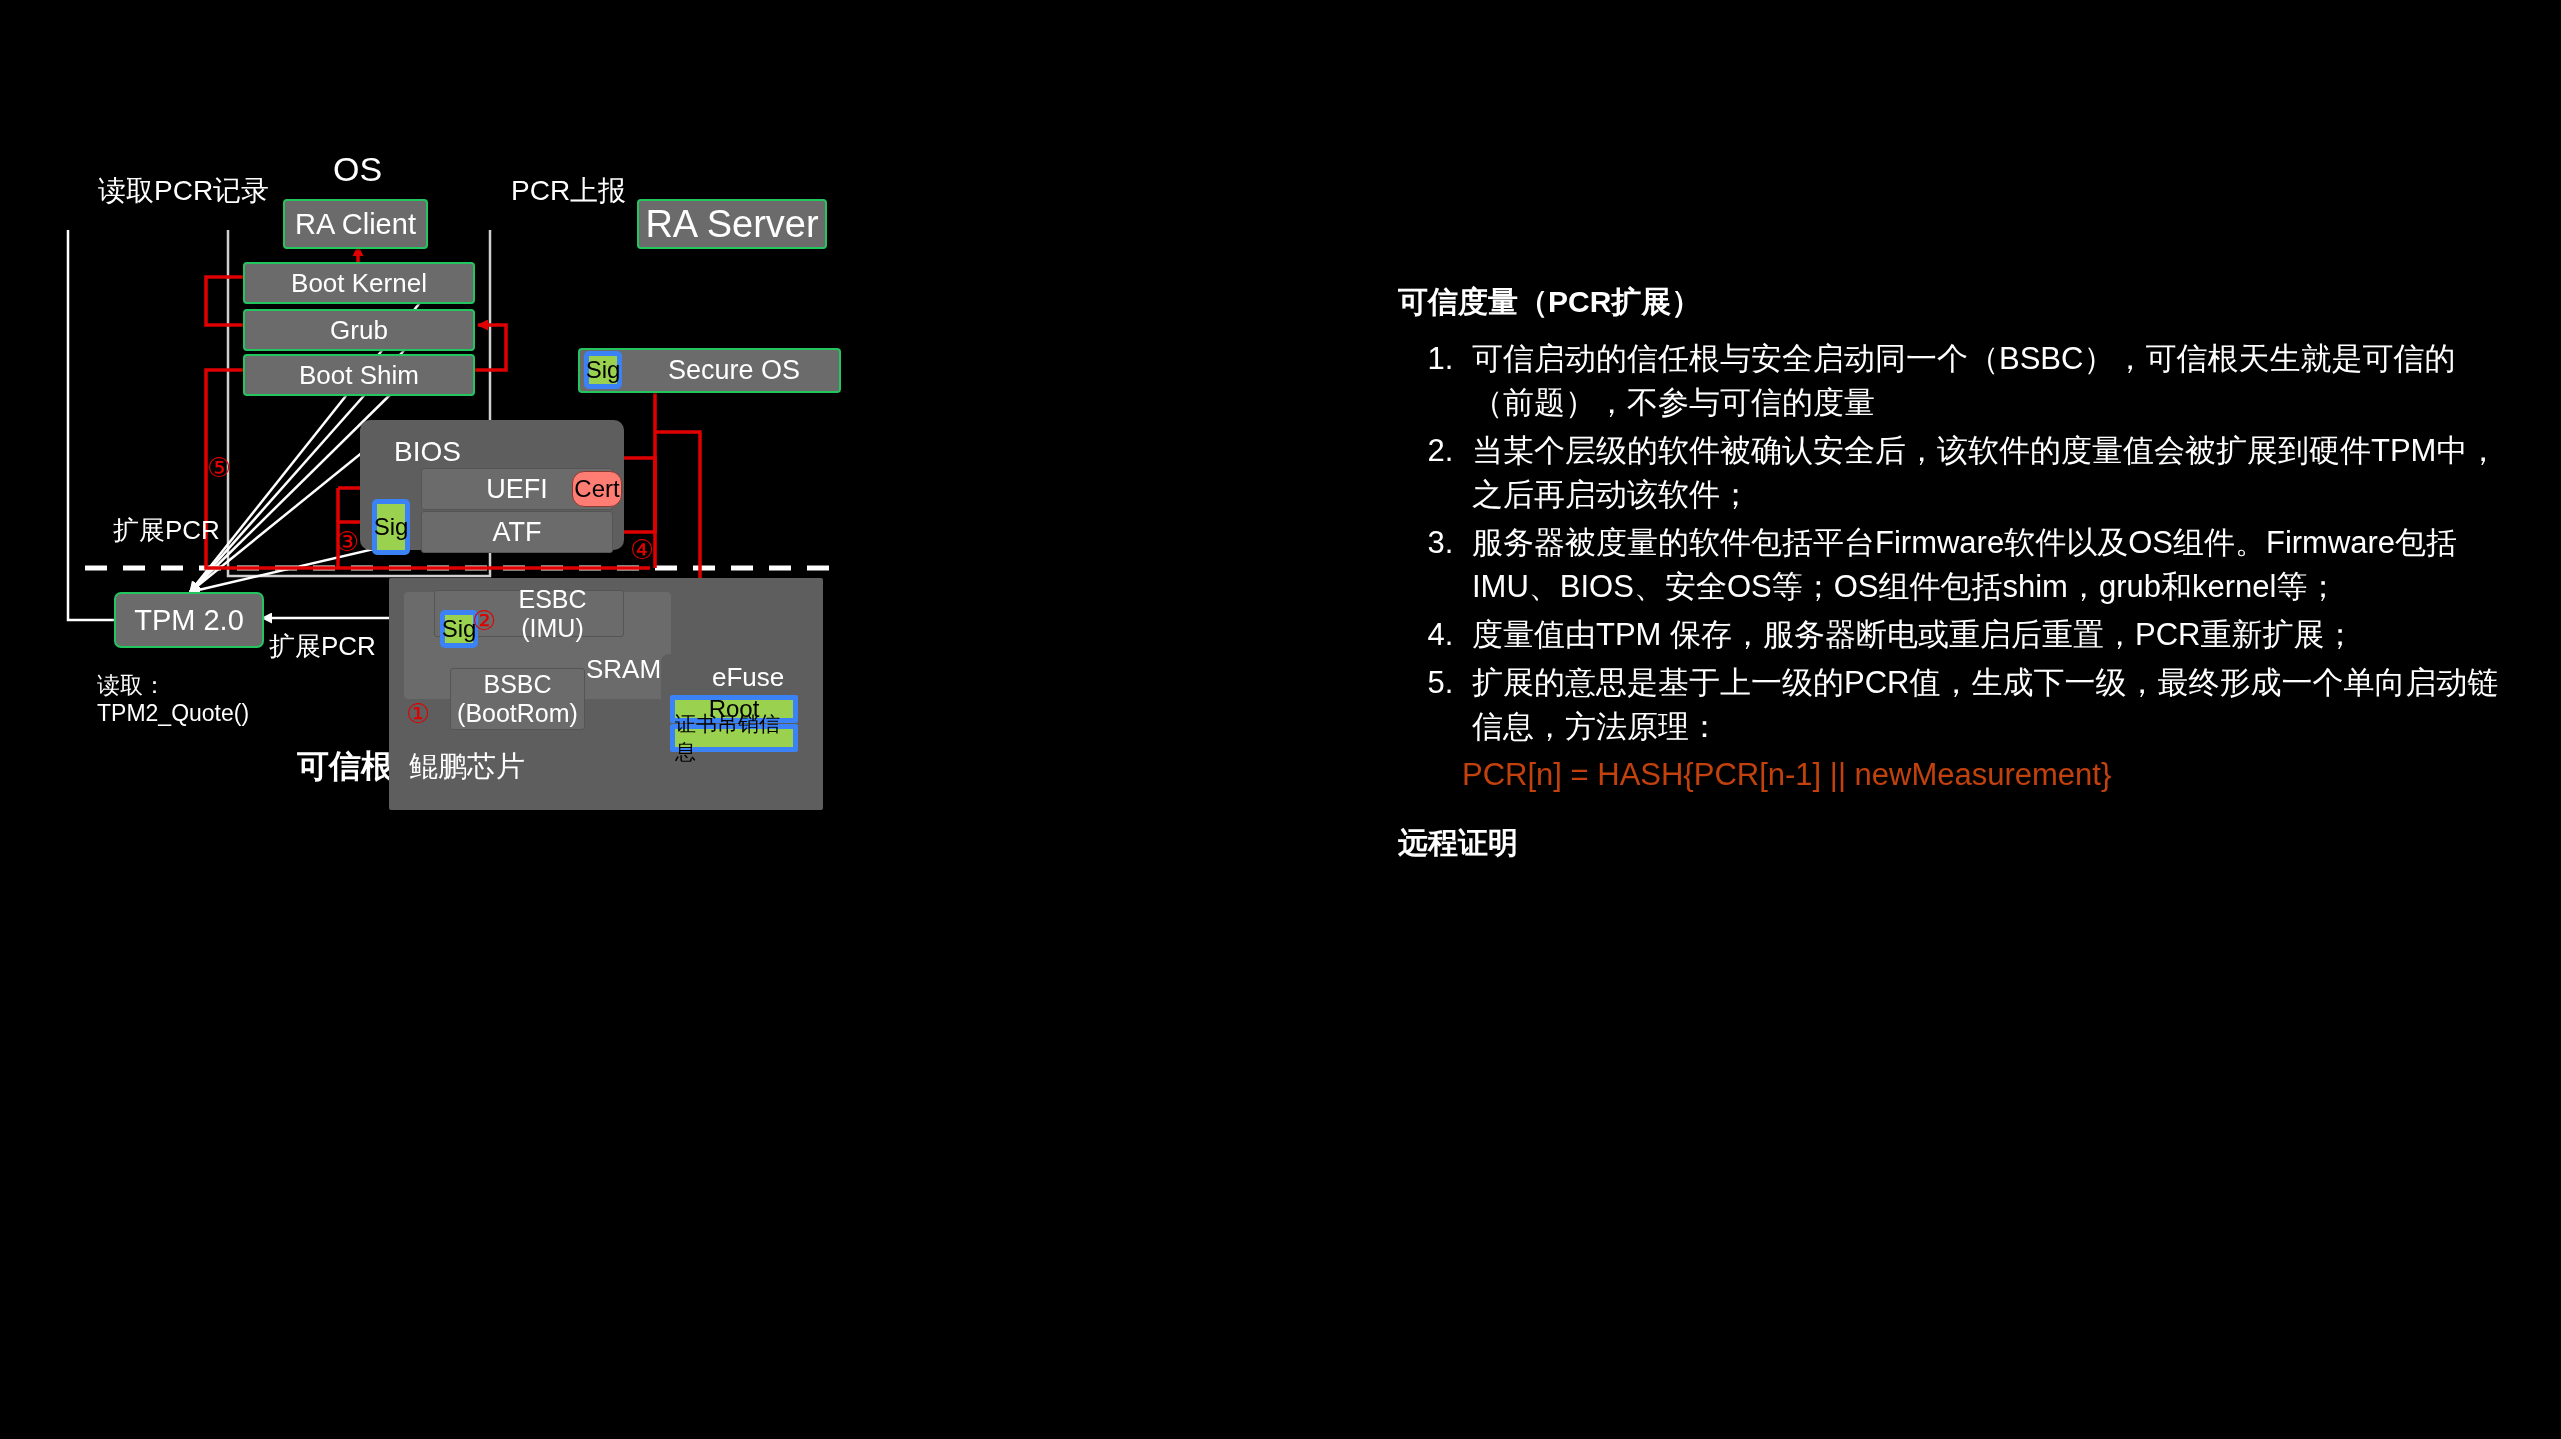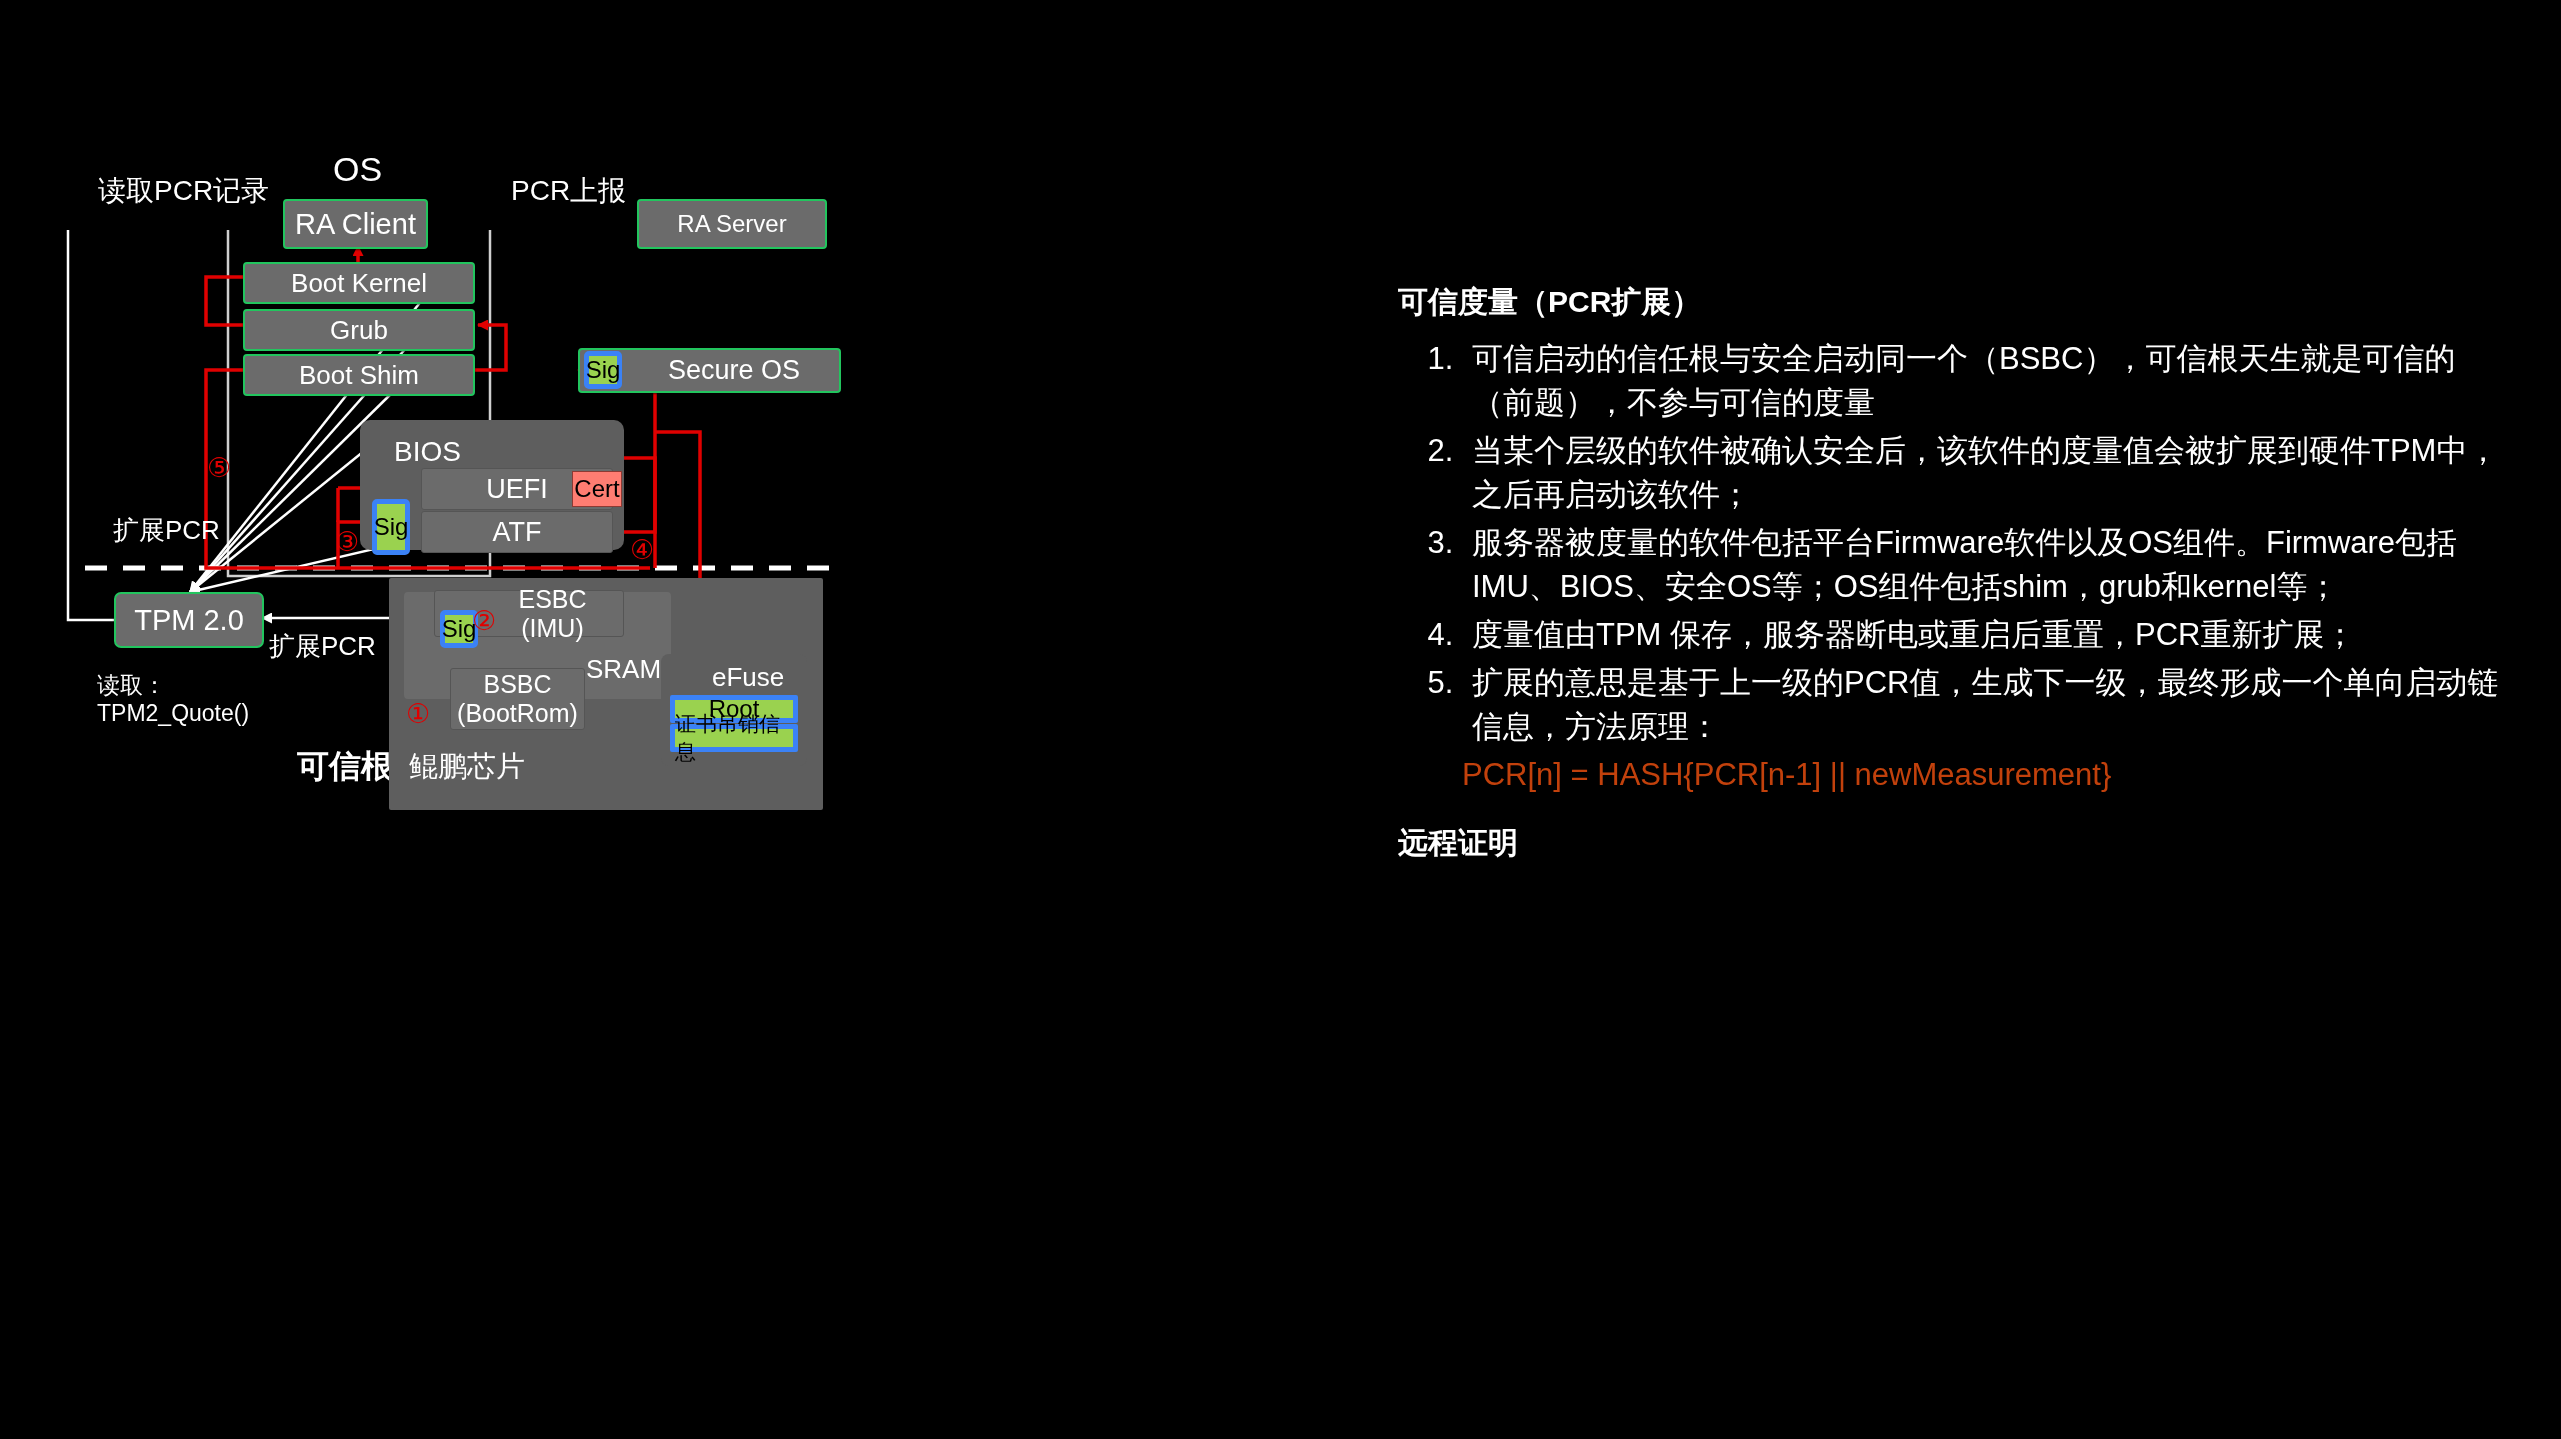"RA Server" div.box { font-size: 24px -> 38px }
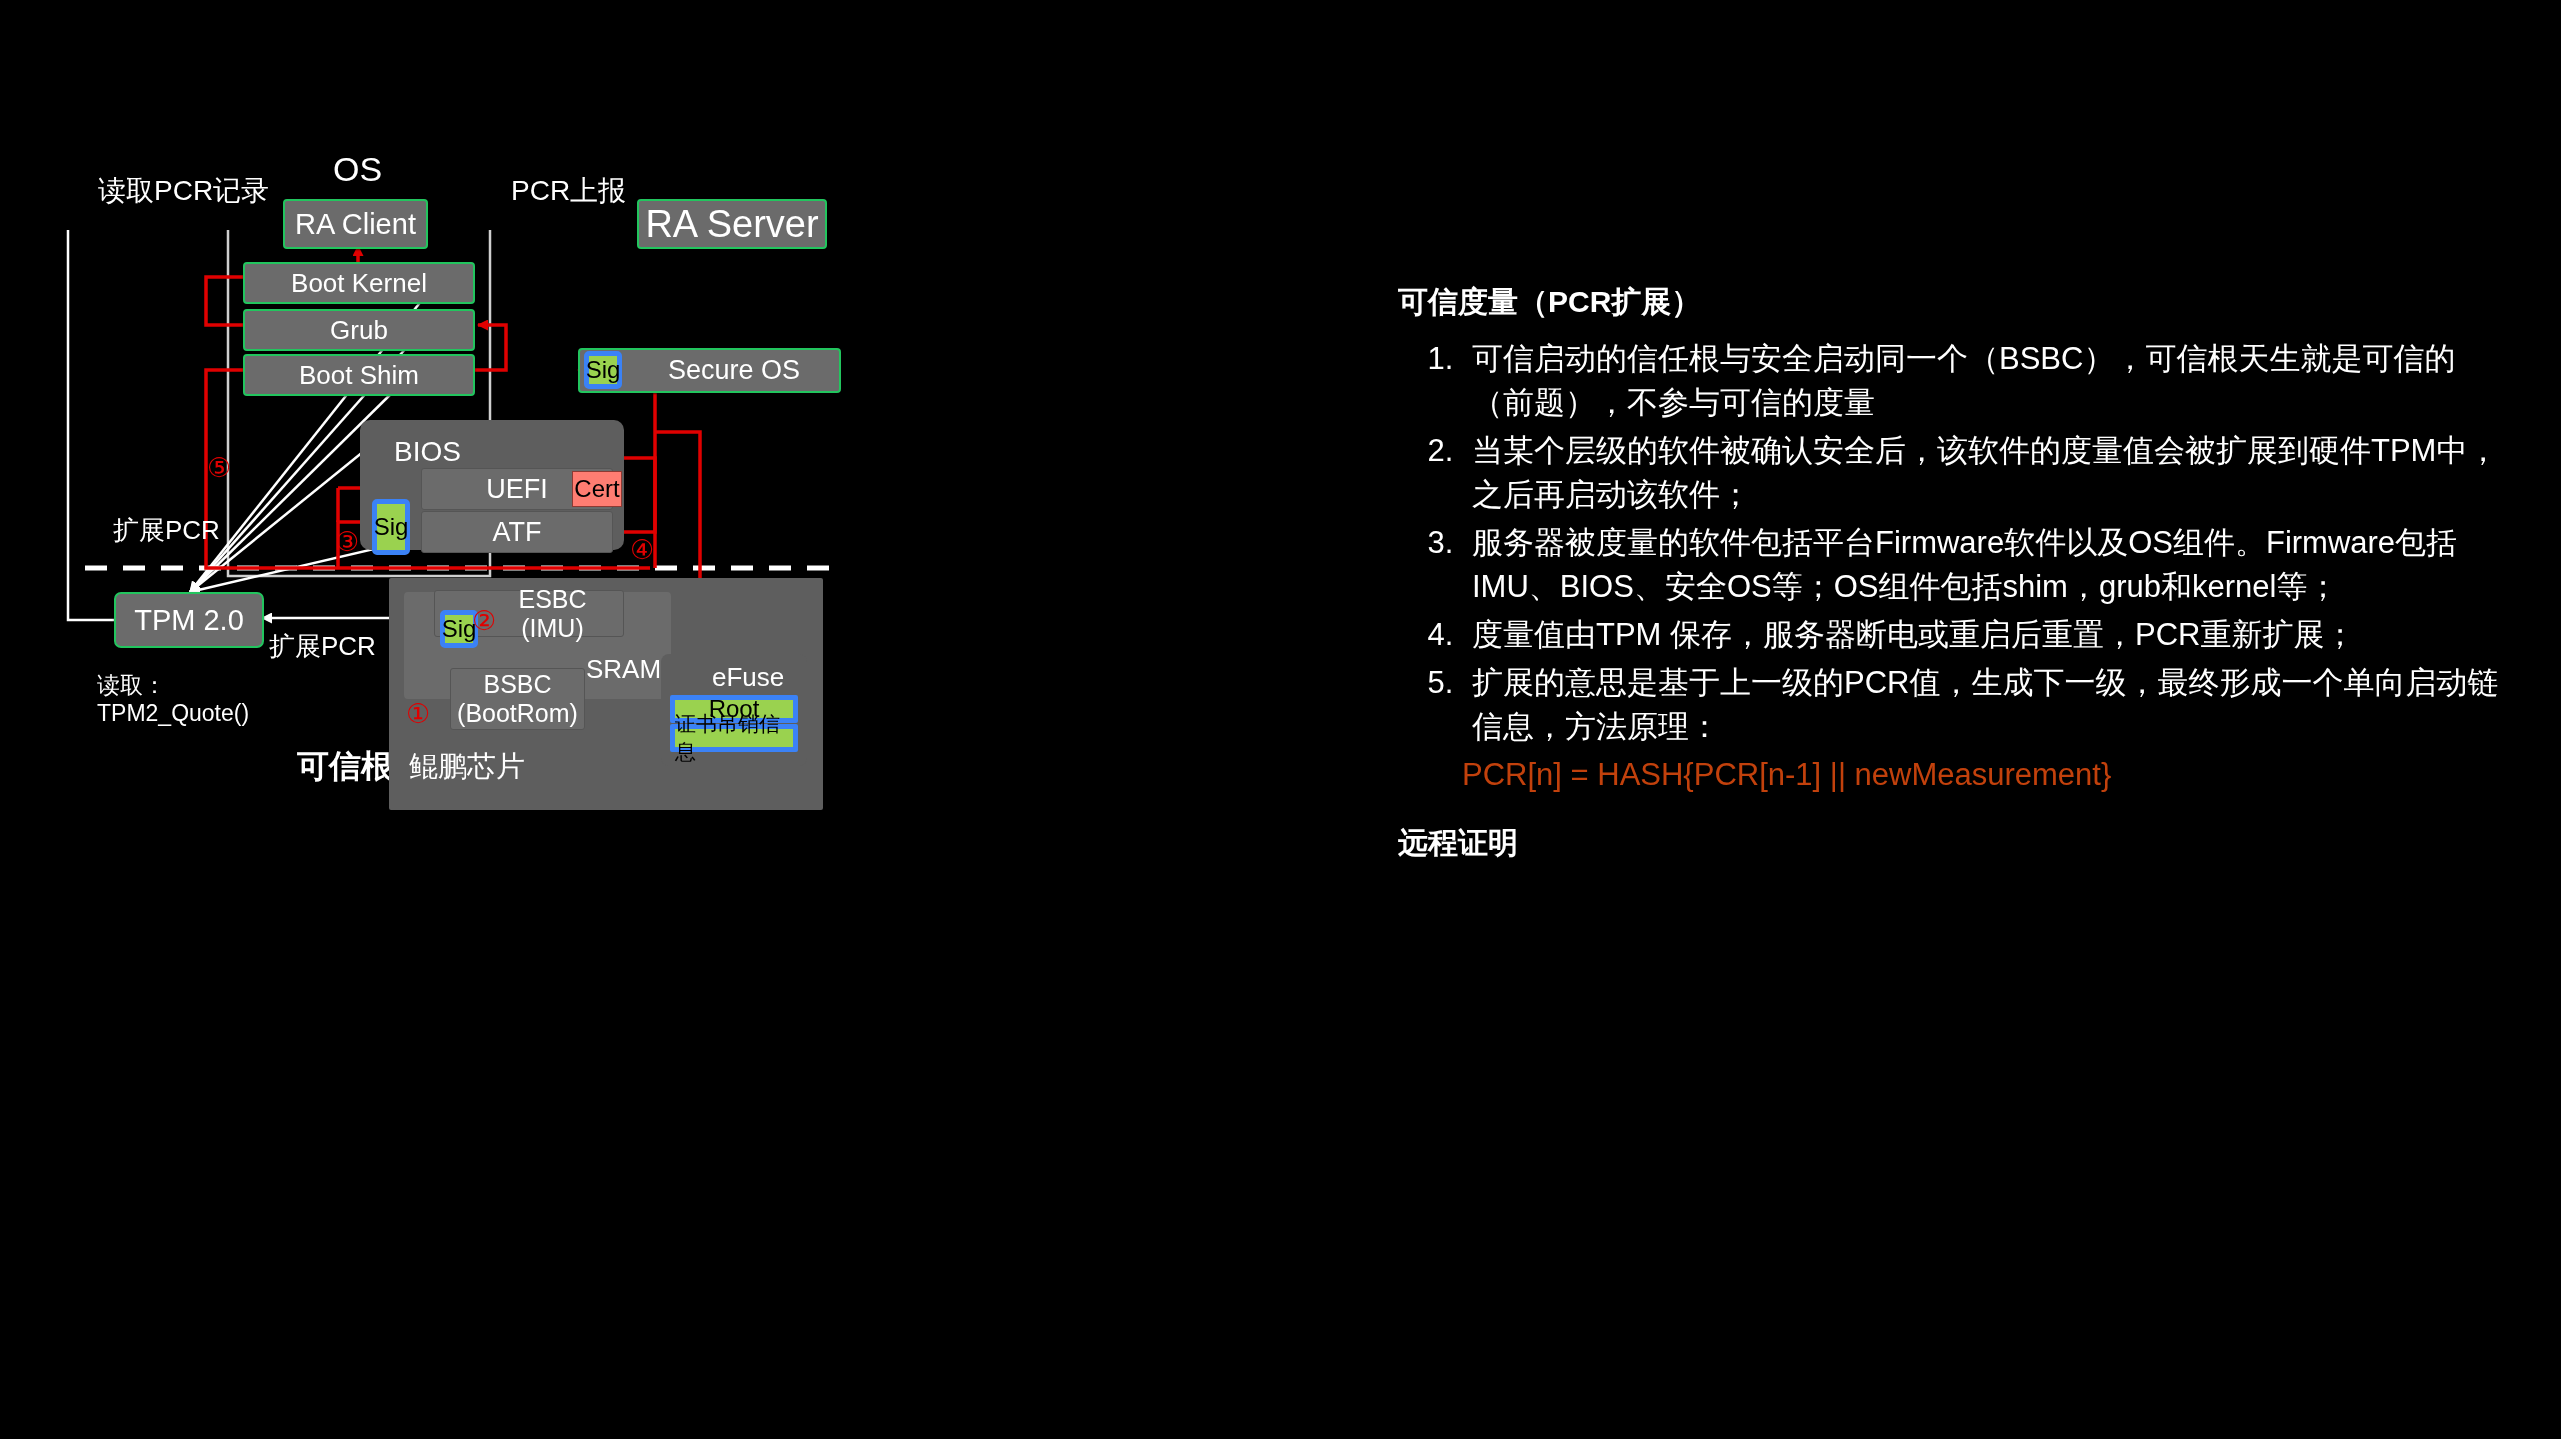"Cert" .cert { border-radius: 0 -> 12px }
